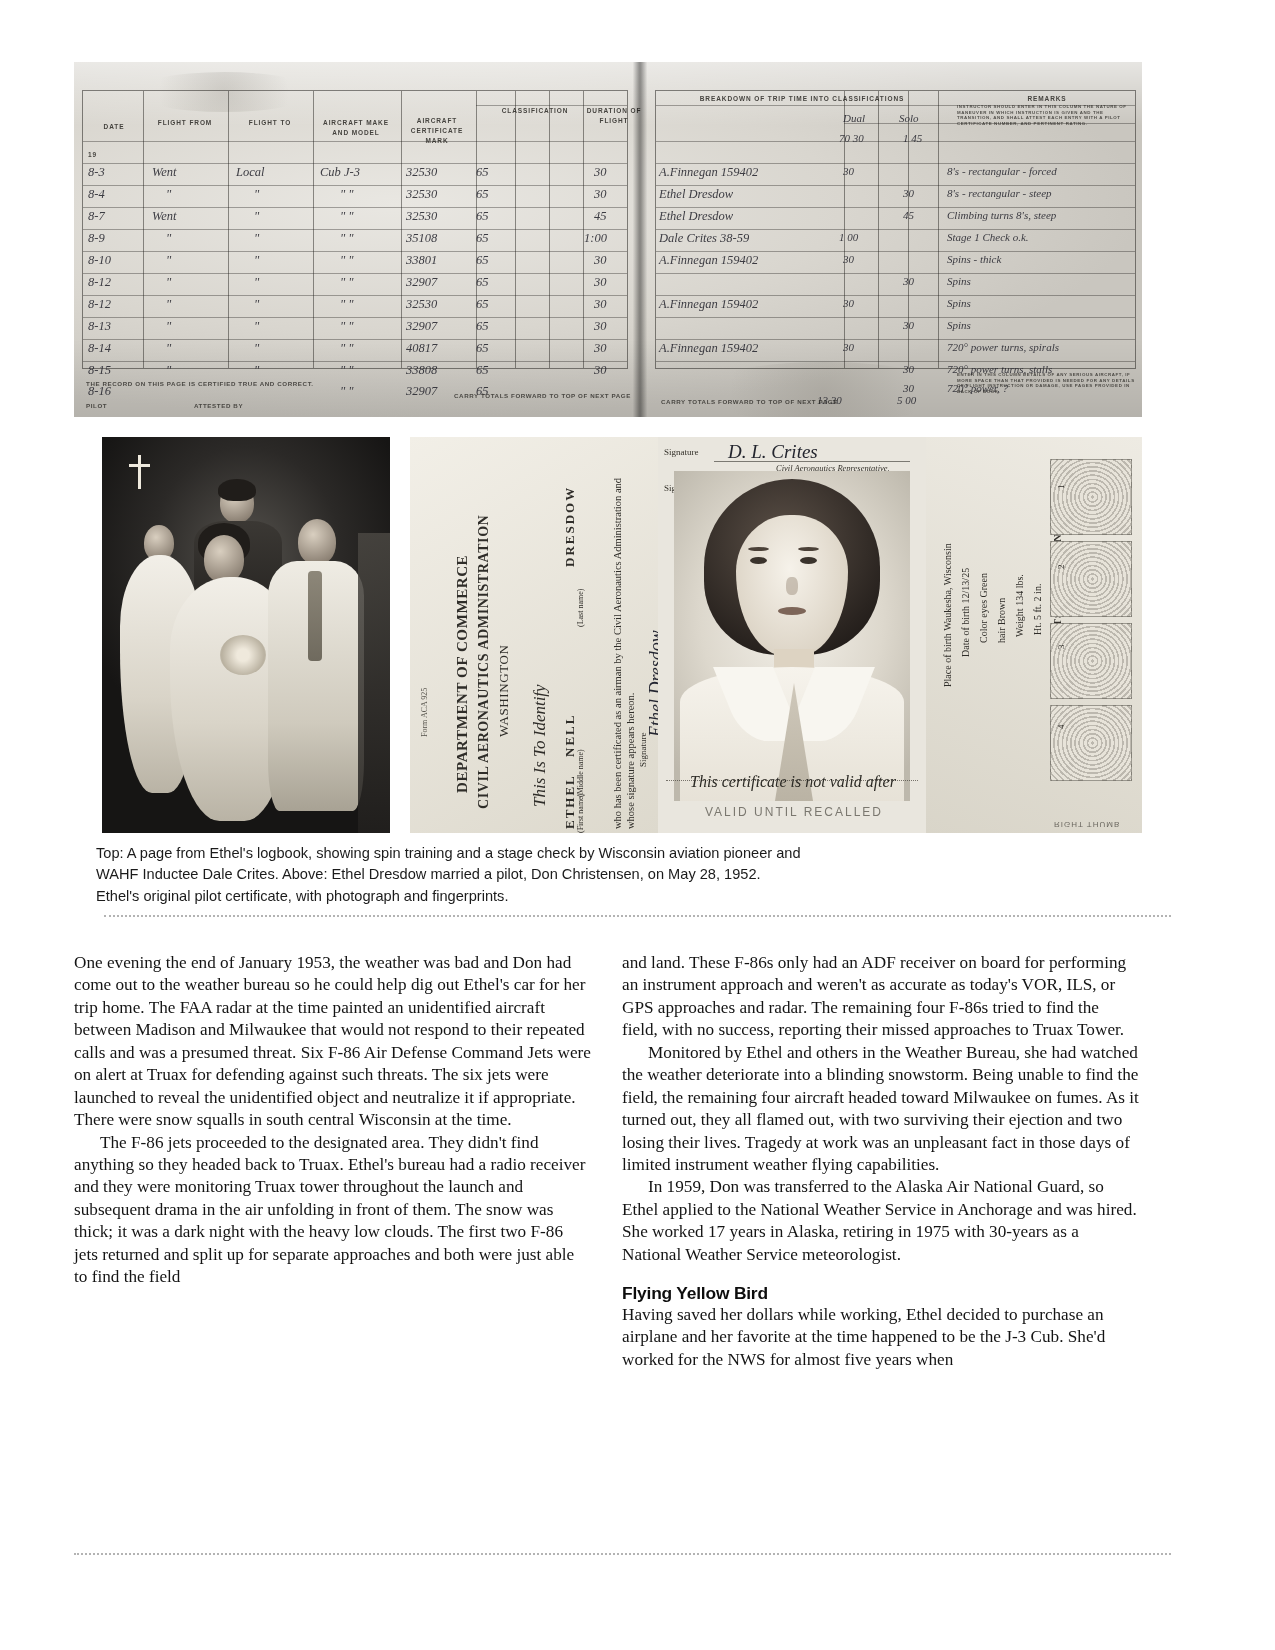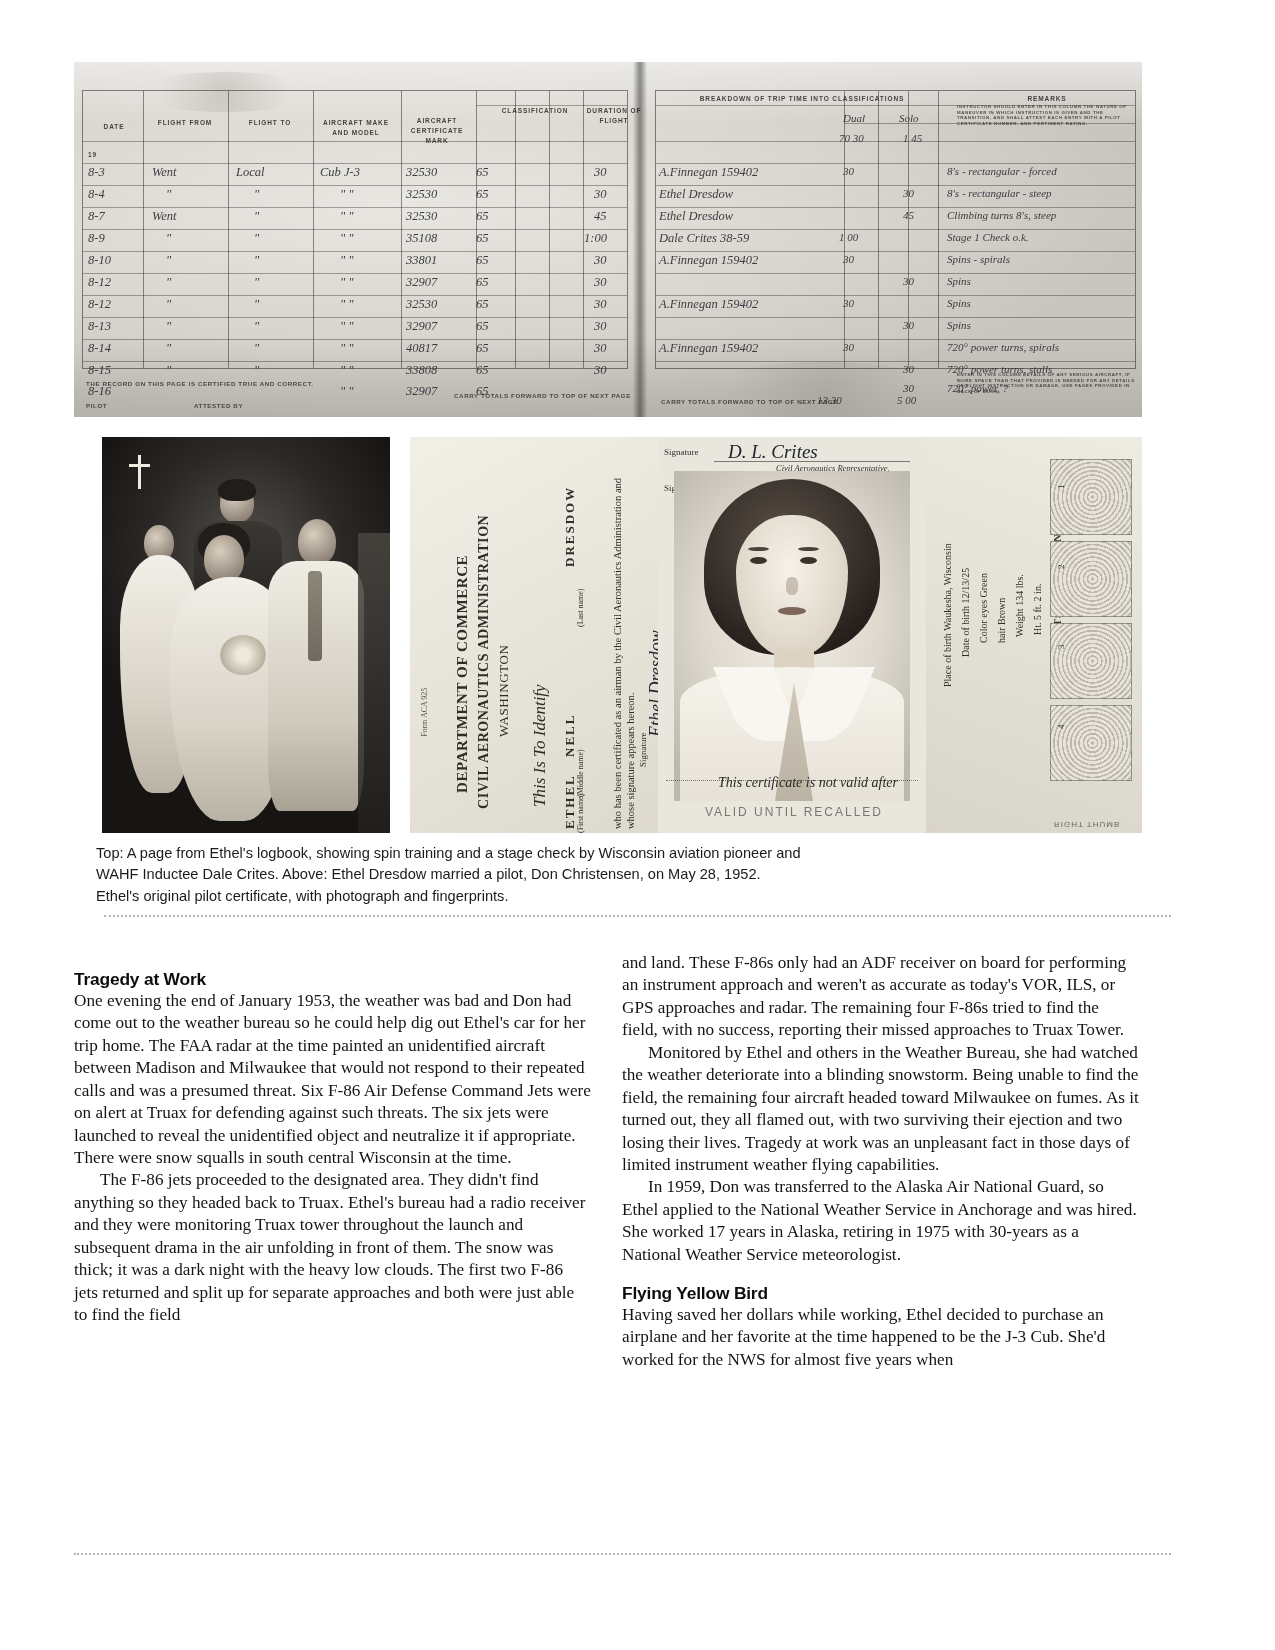"Spins - spirals" div.lb-hw { text: spirals -> thick }
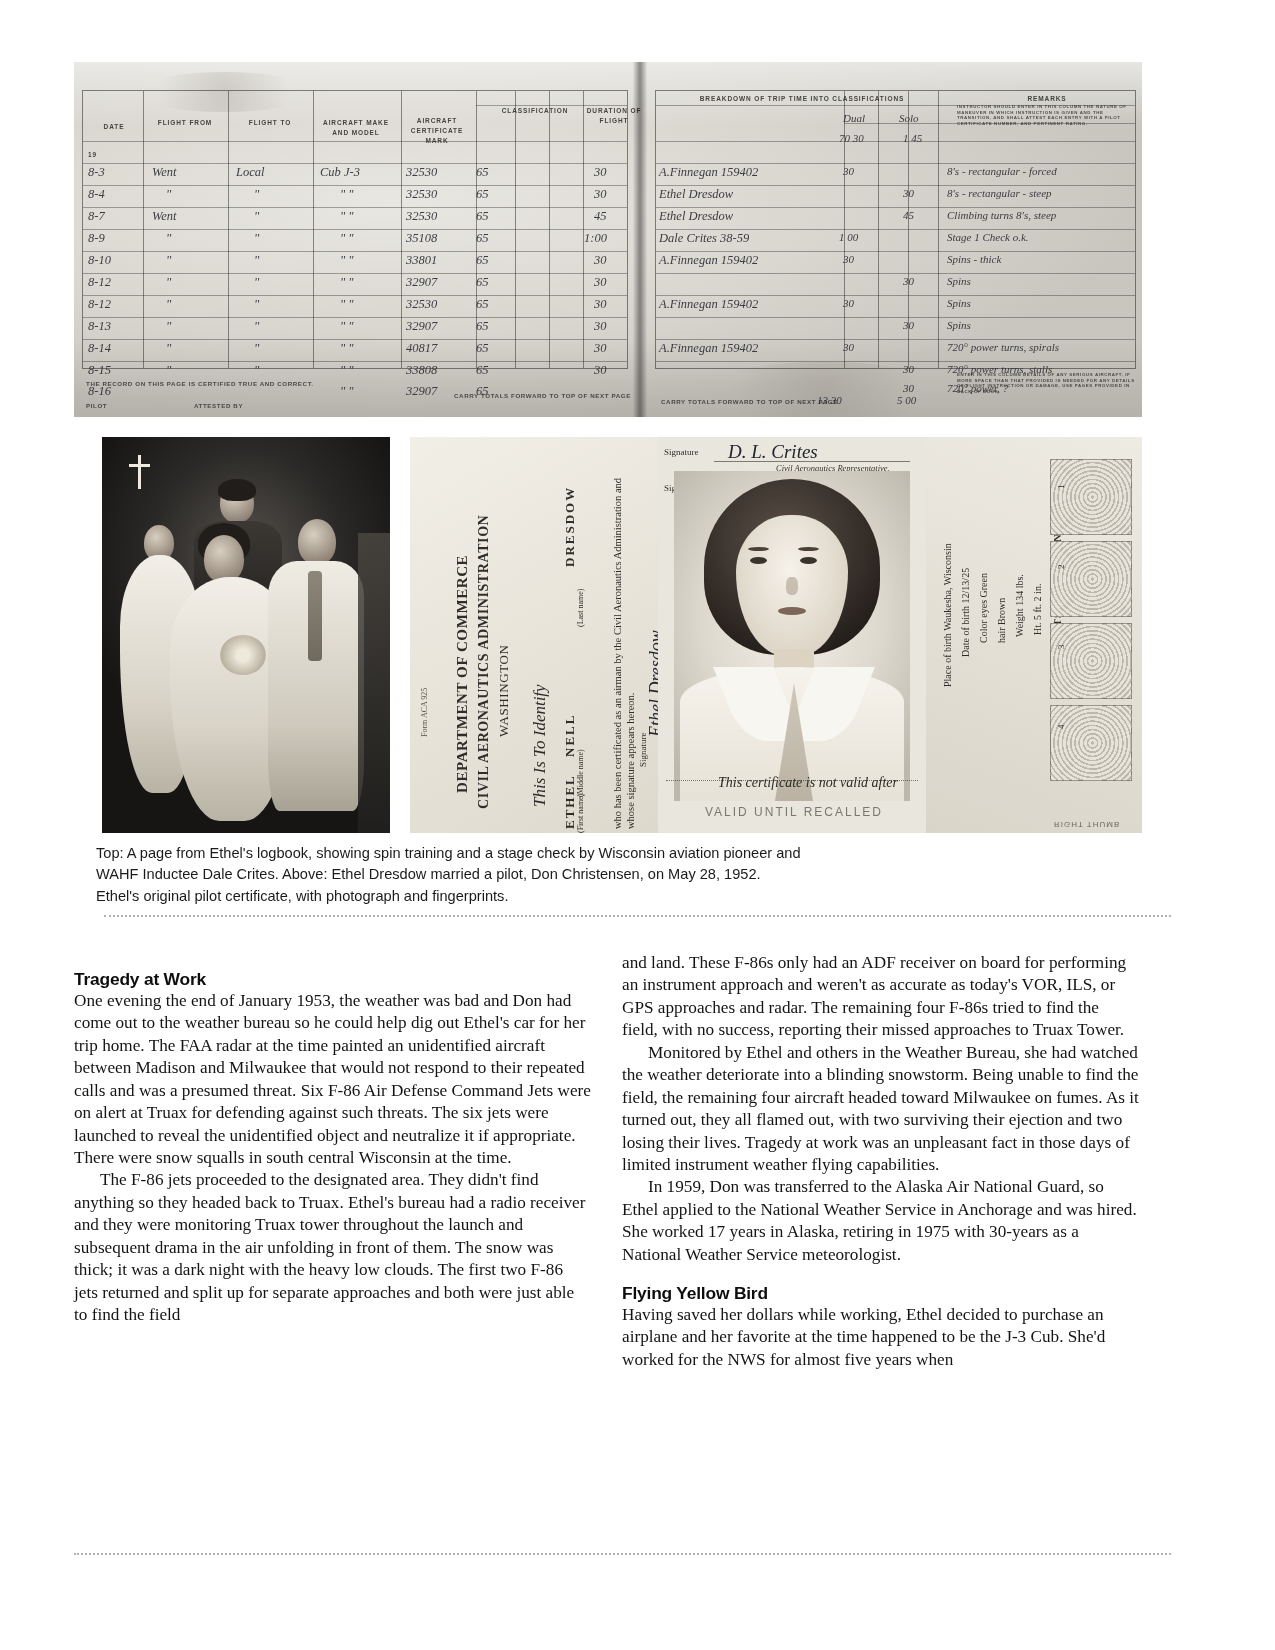"This certificate is not valid" .cert-notvalid { font-size: 14px -> 16px; text-align: right -> center }
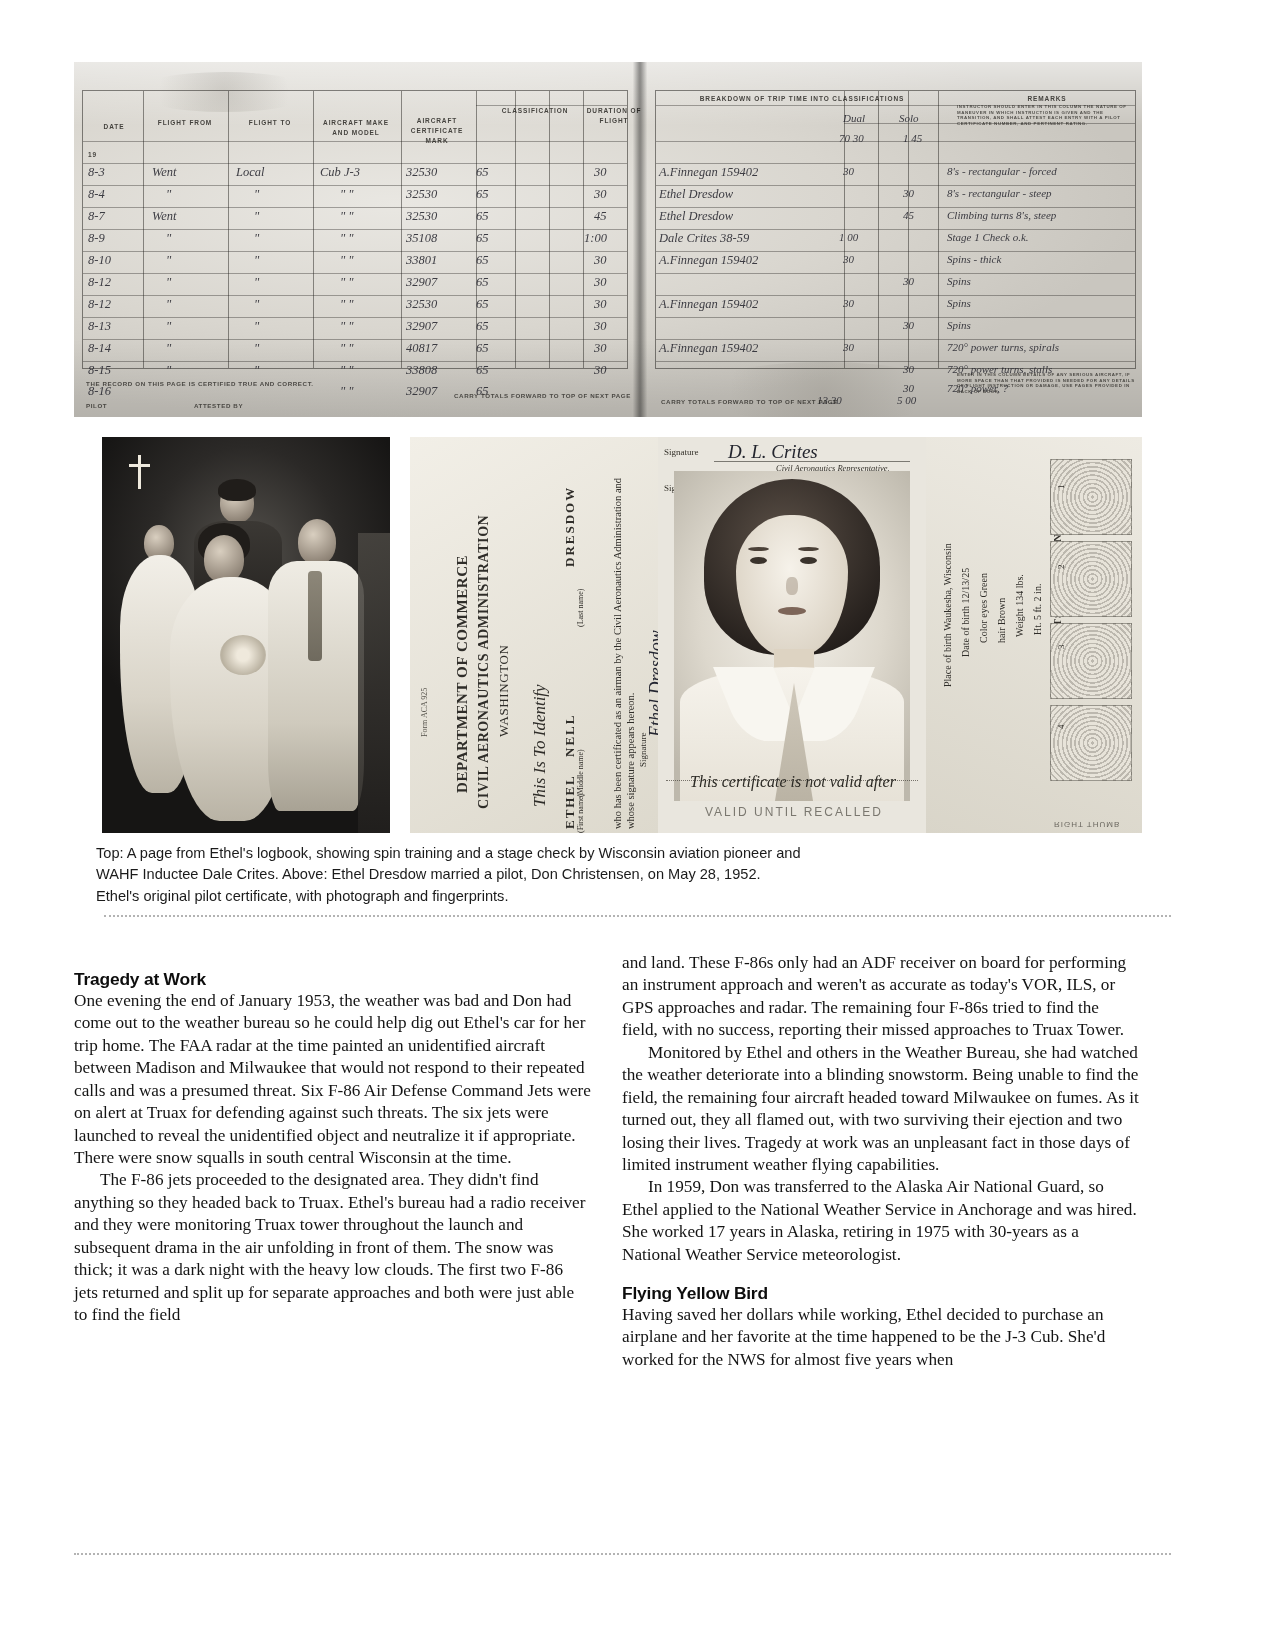"Tragedy at Work" h3 { html: <h3>Tragedy at Work</h3> -> none }
